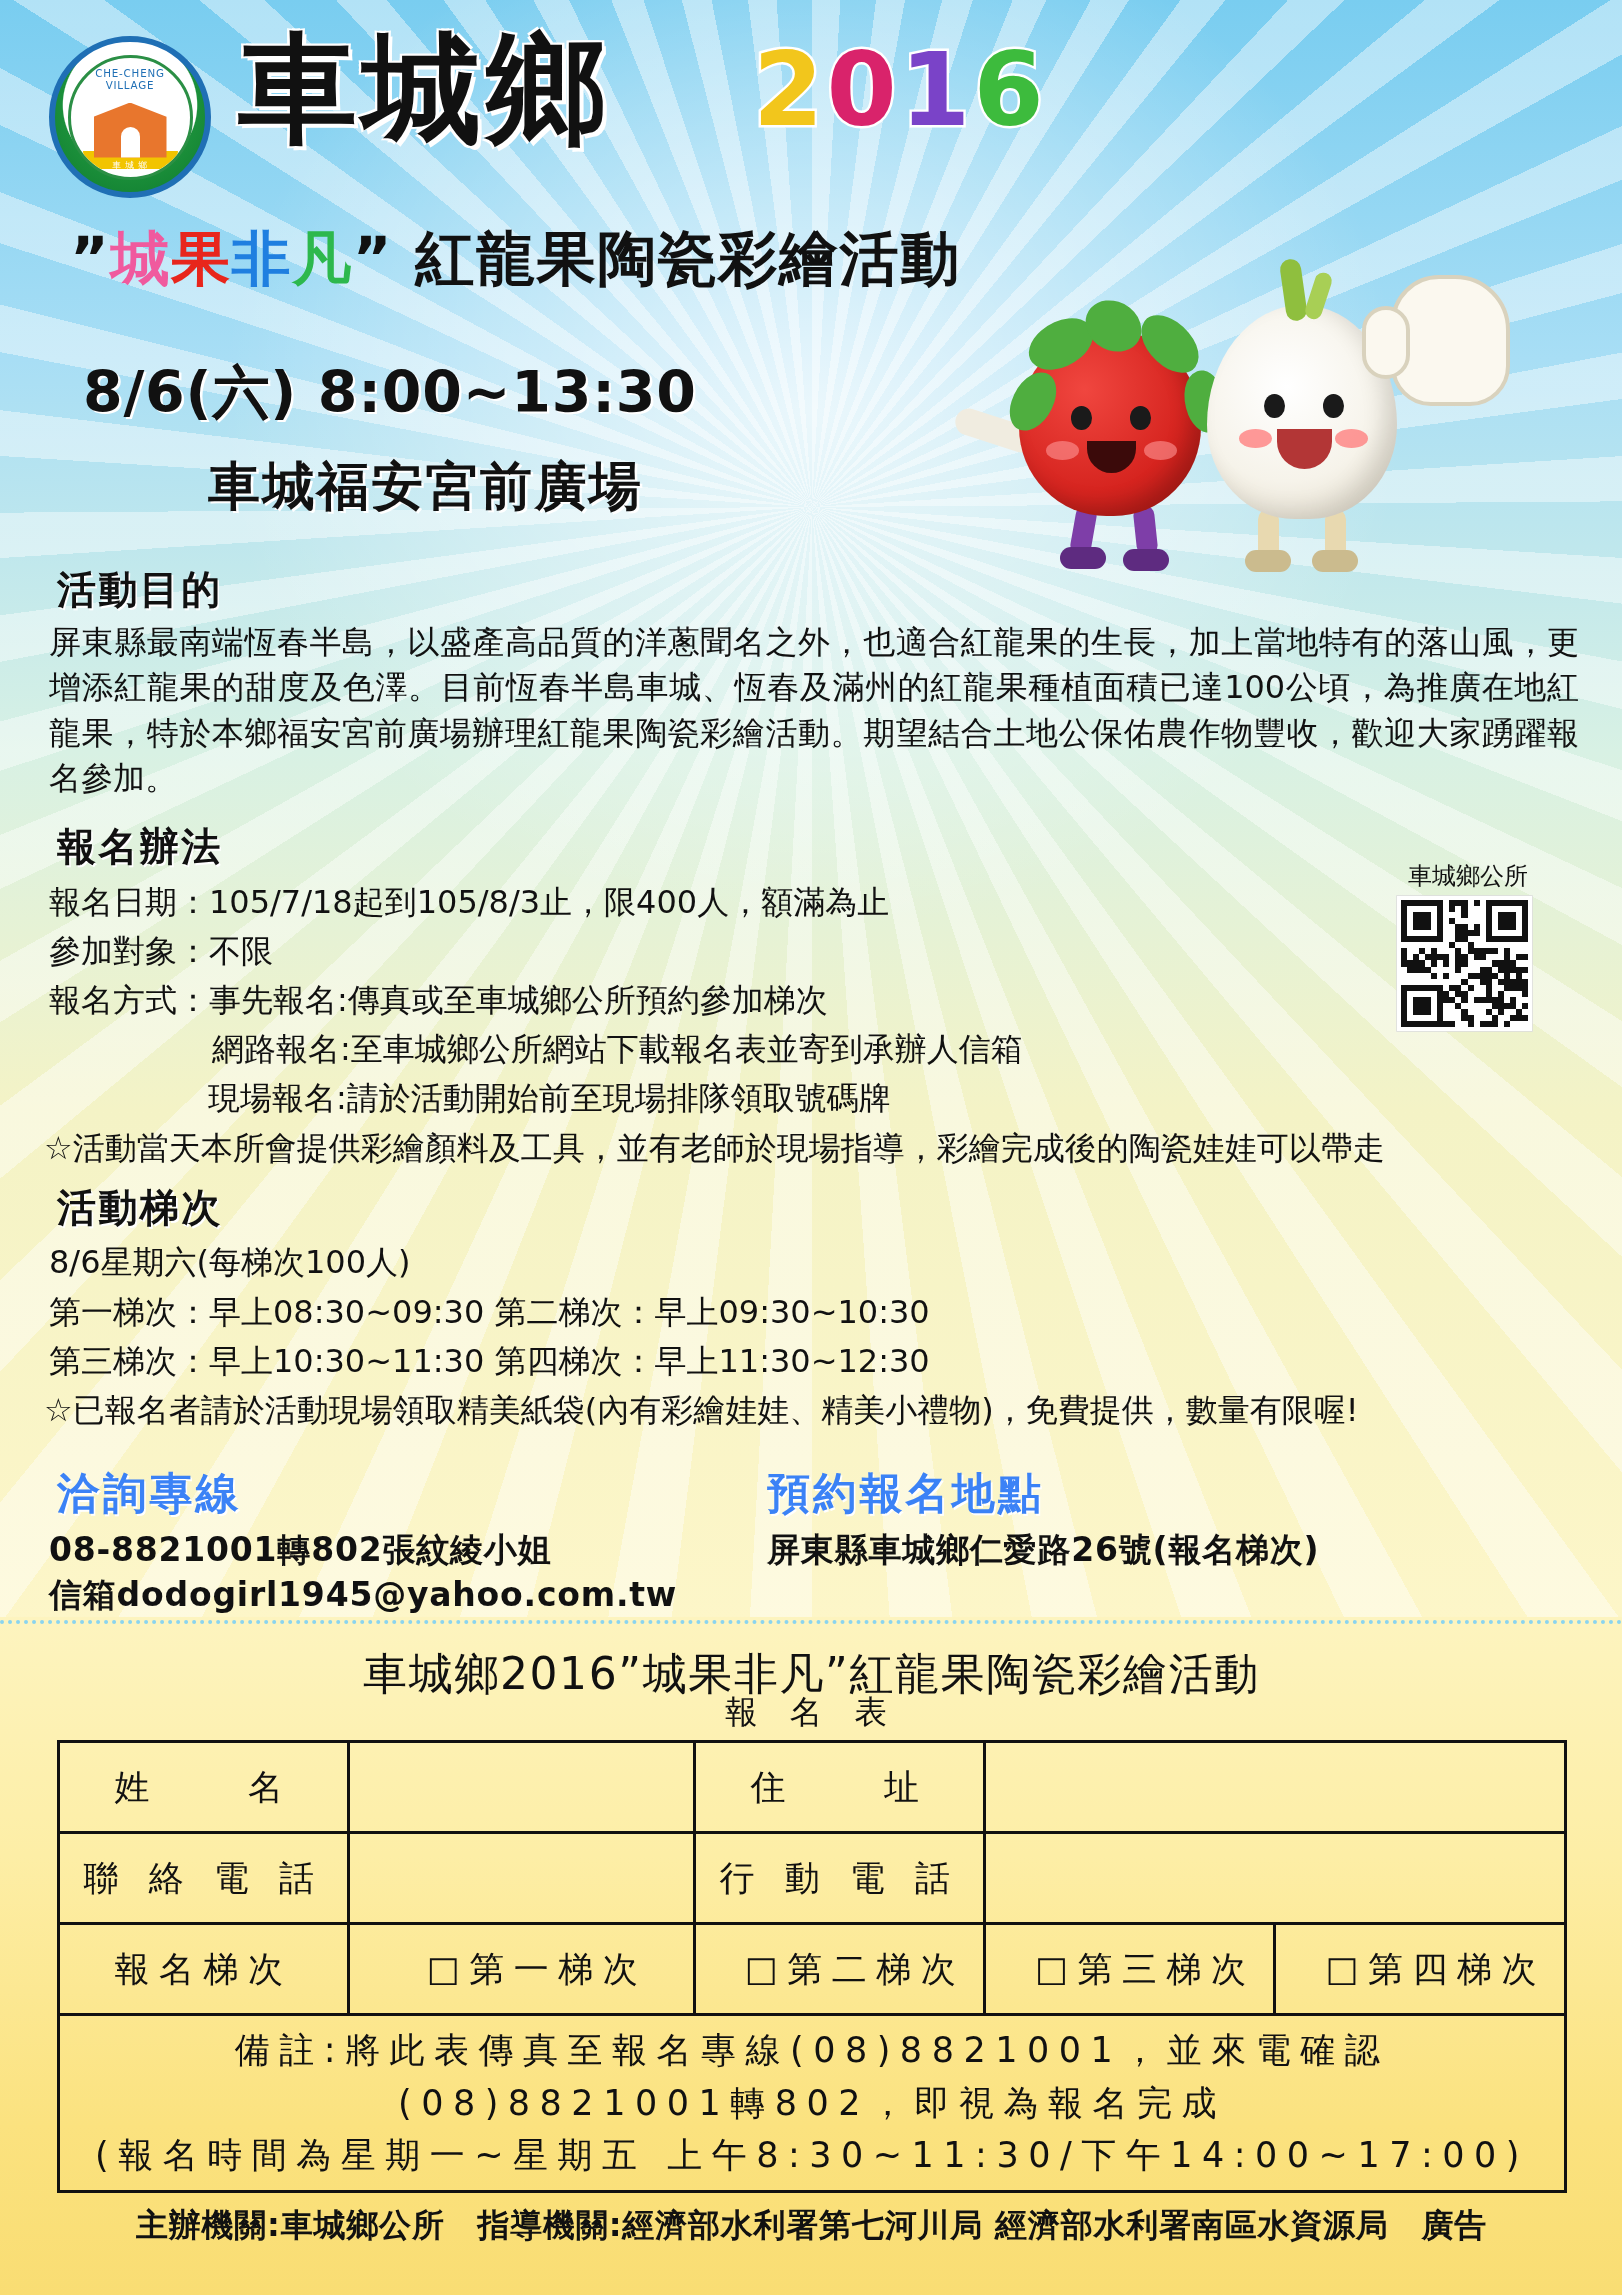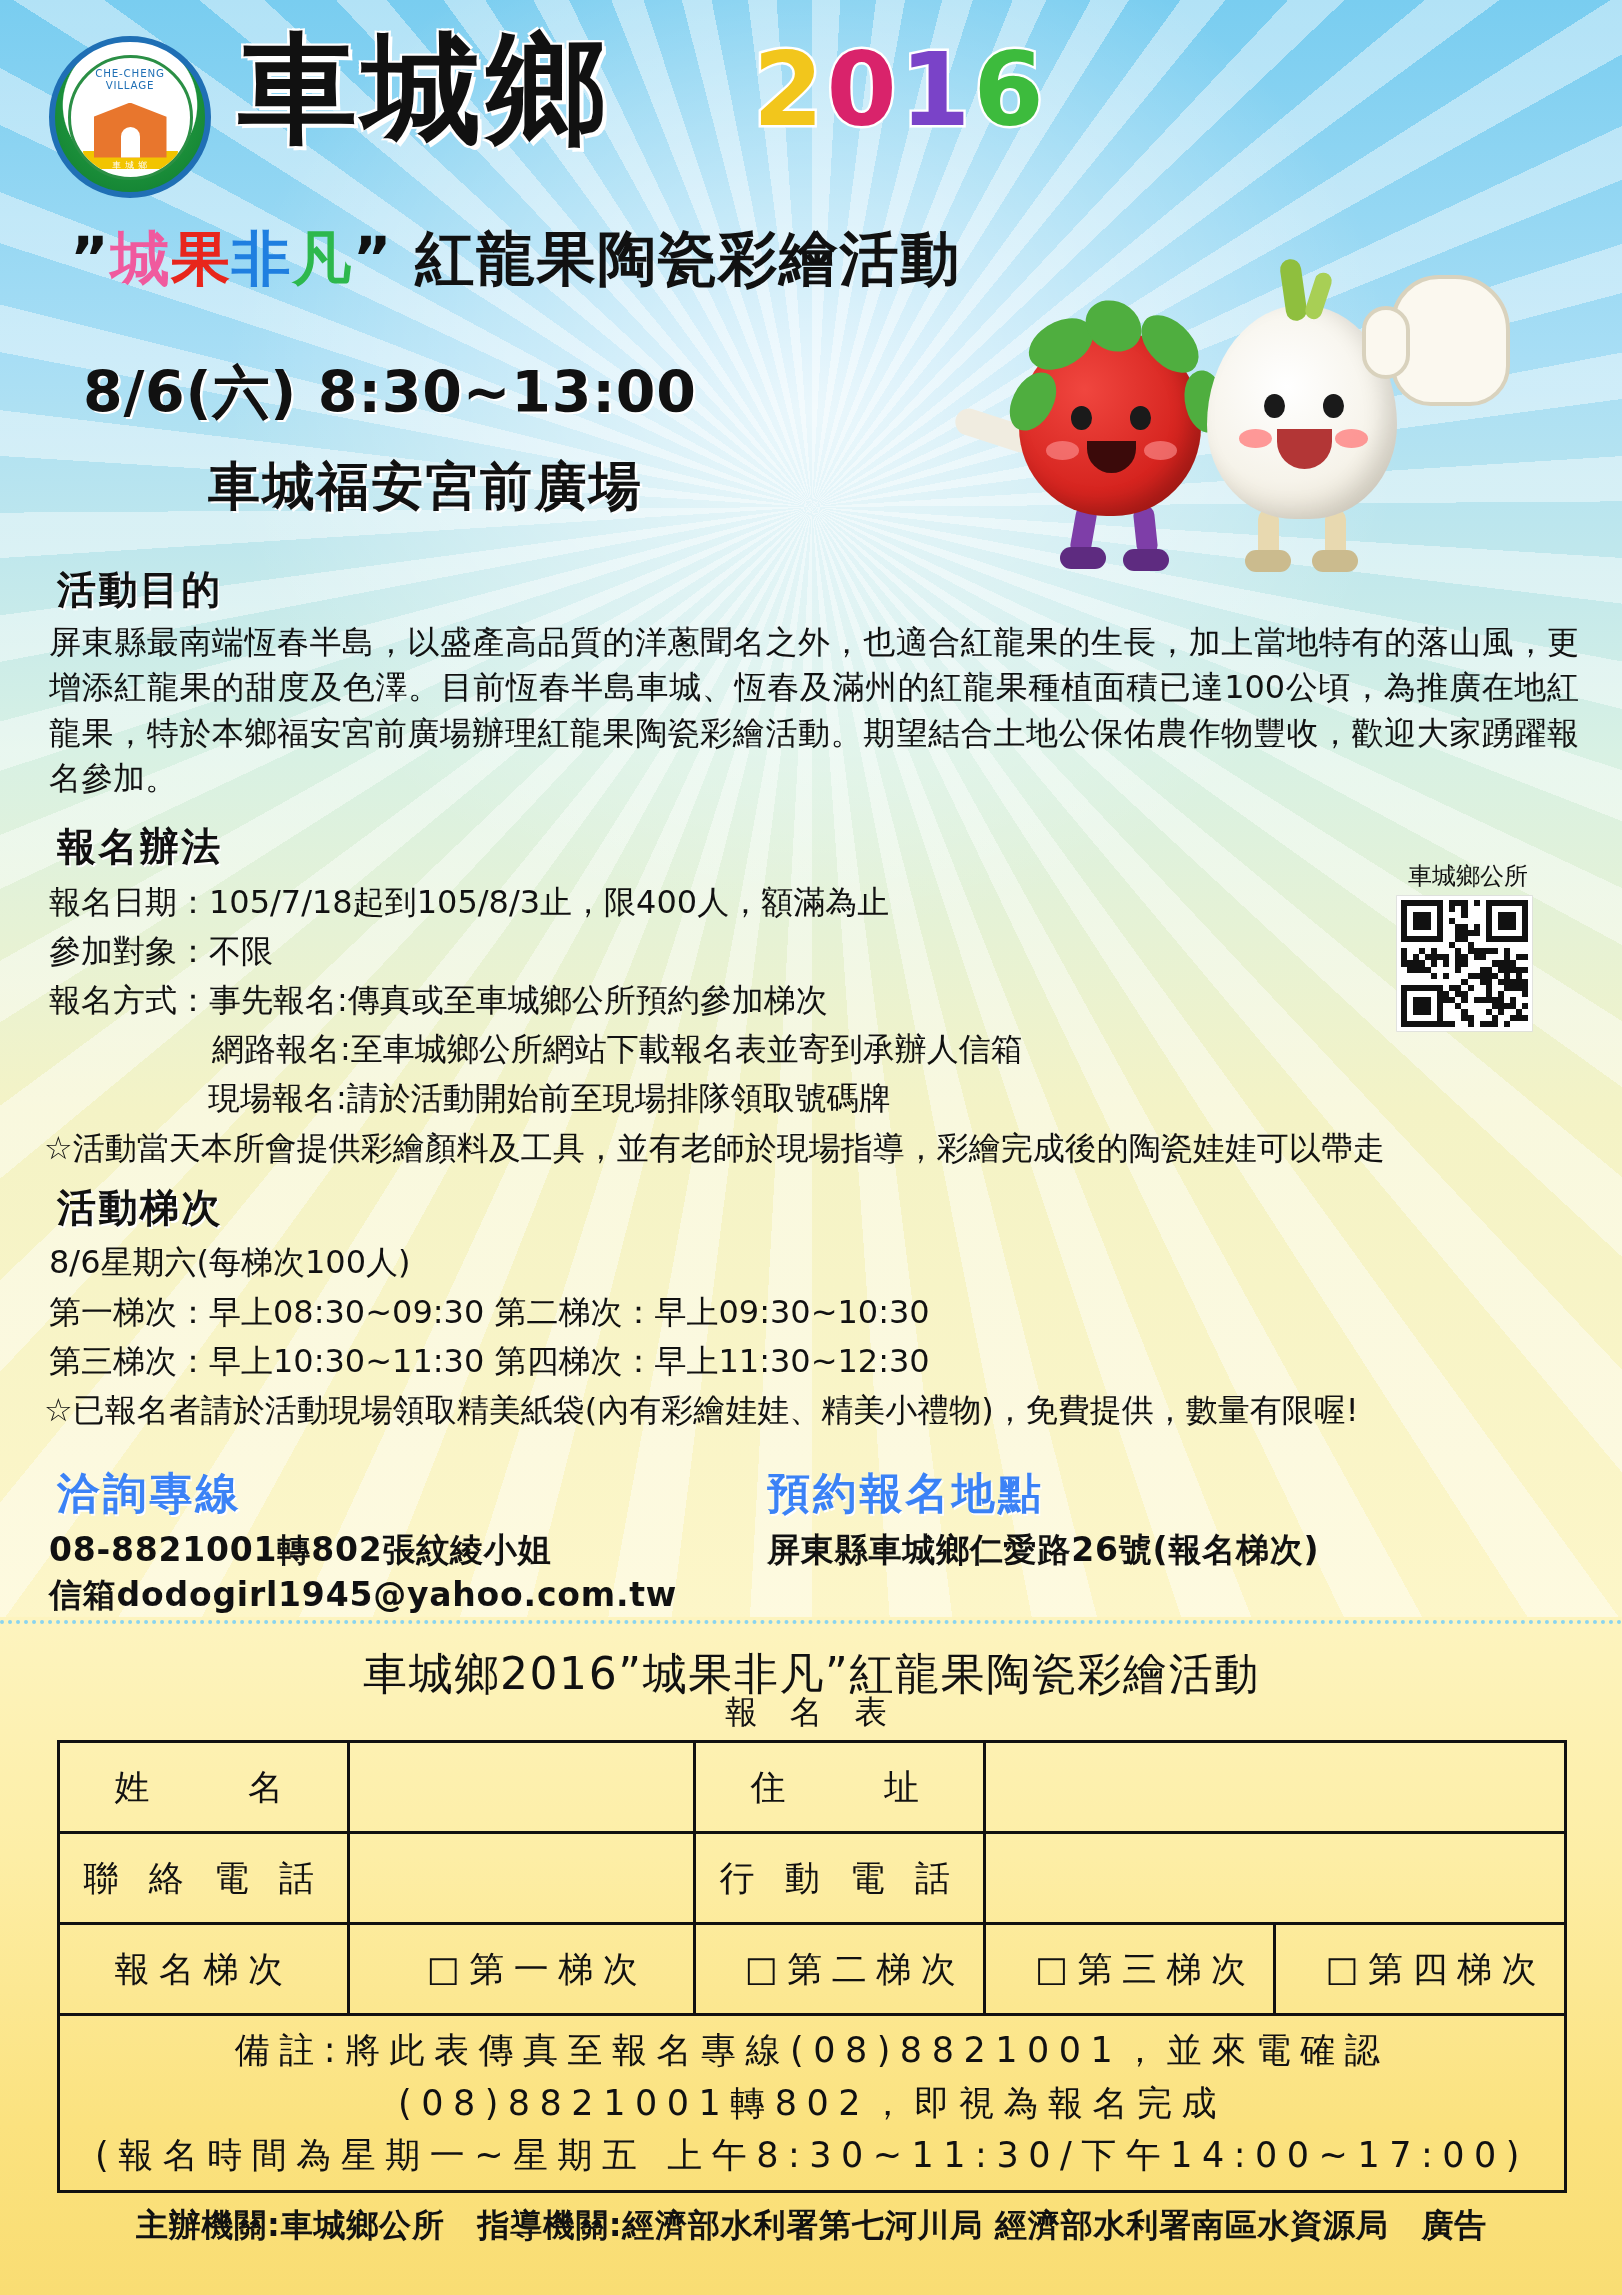"8/6(六) 8:30~13:00" div.date-line { text: 8:30~13:00 -> 8:00~13:30 }
